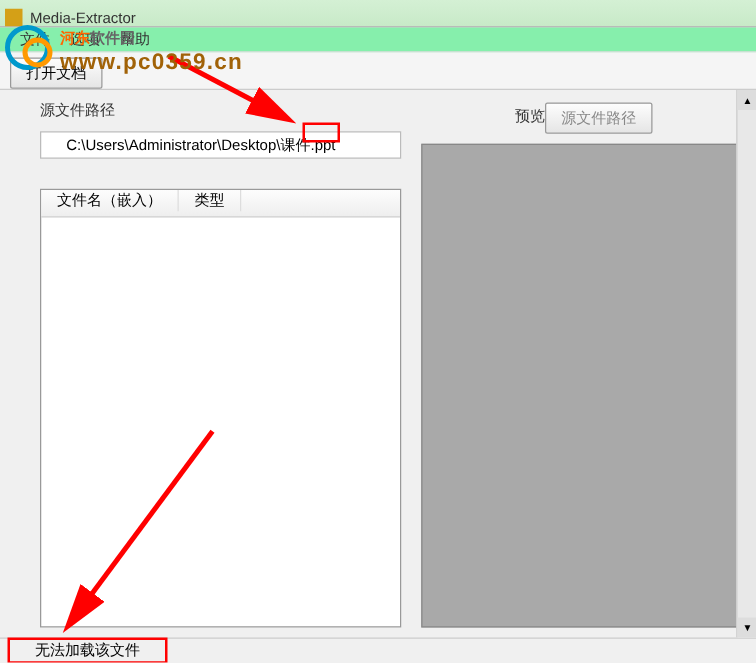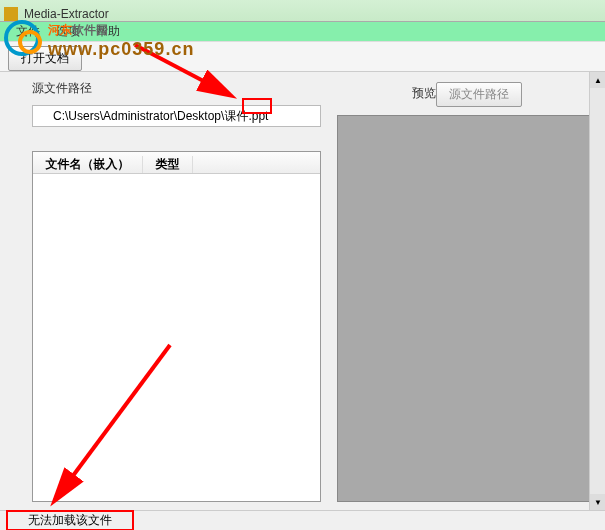"文件名（嵌入）" .table-header { align-items: flex-end -> flex-start; font-weight: bold -> none }
